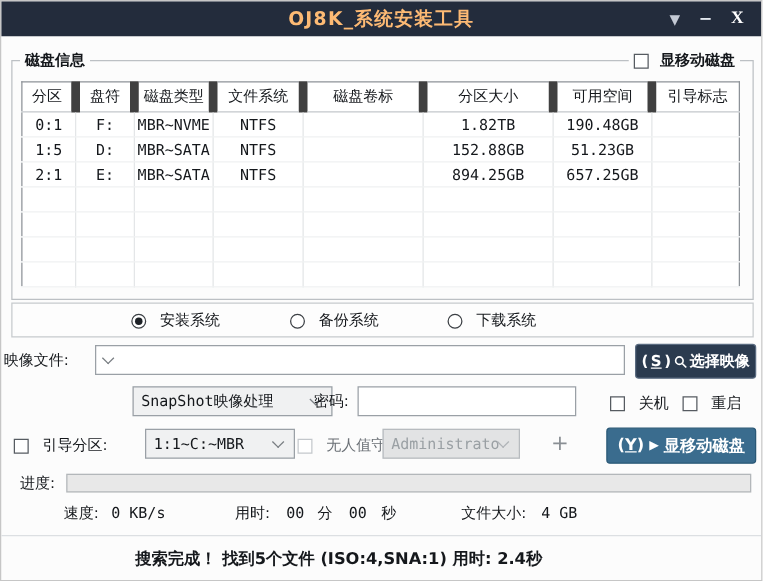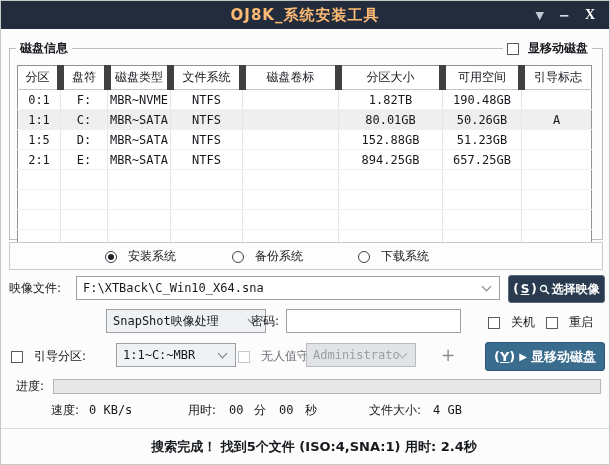"1:1" tr.selected { html: <tr> <td>1:1</td> <td>C:</td> <td>MBR~SATA</td> <td>NTFS</td> <td></td> <td>80.01GB</td> <td>50.26GB</td> <td>A</td> </tr> -> none }
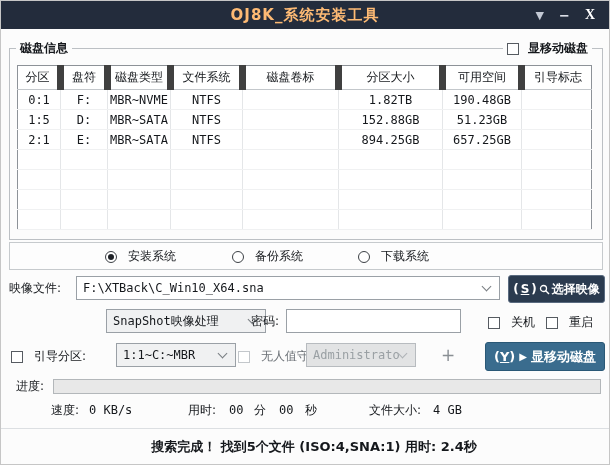"映像文件:" span.lbl { left: 8px -> 2px }
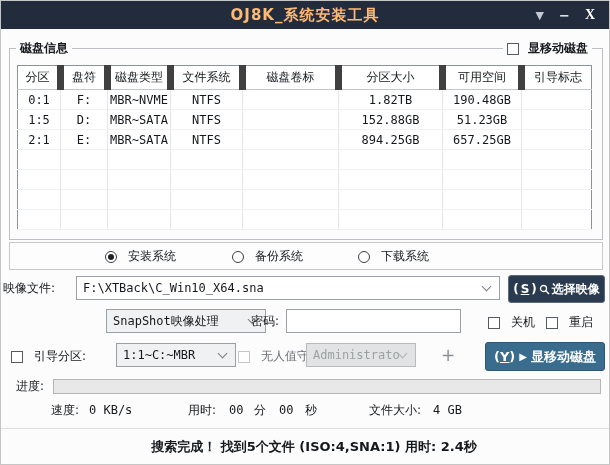"F:\XTBack\C_Win10_X64.sna" span.val { html: <span>F:\XTBack\C_Win10_X64.sna</span> -> none }
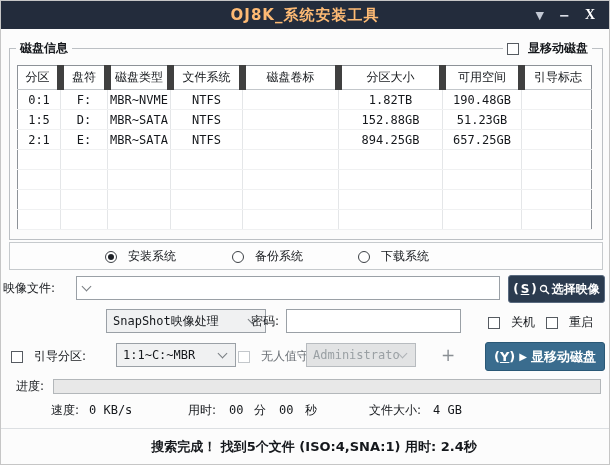"搜索完成！ 找到5个文件 (ISO:4,SNA:1) 用时: 2.4秒" .status-text { padding-left: 43px -> none }
